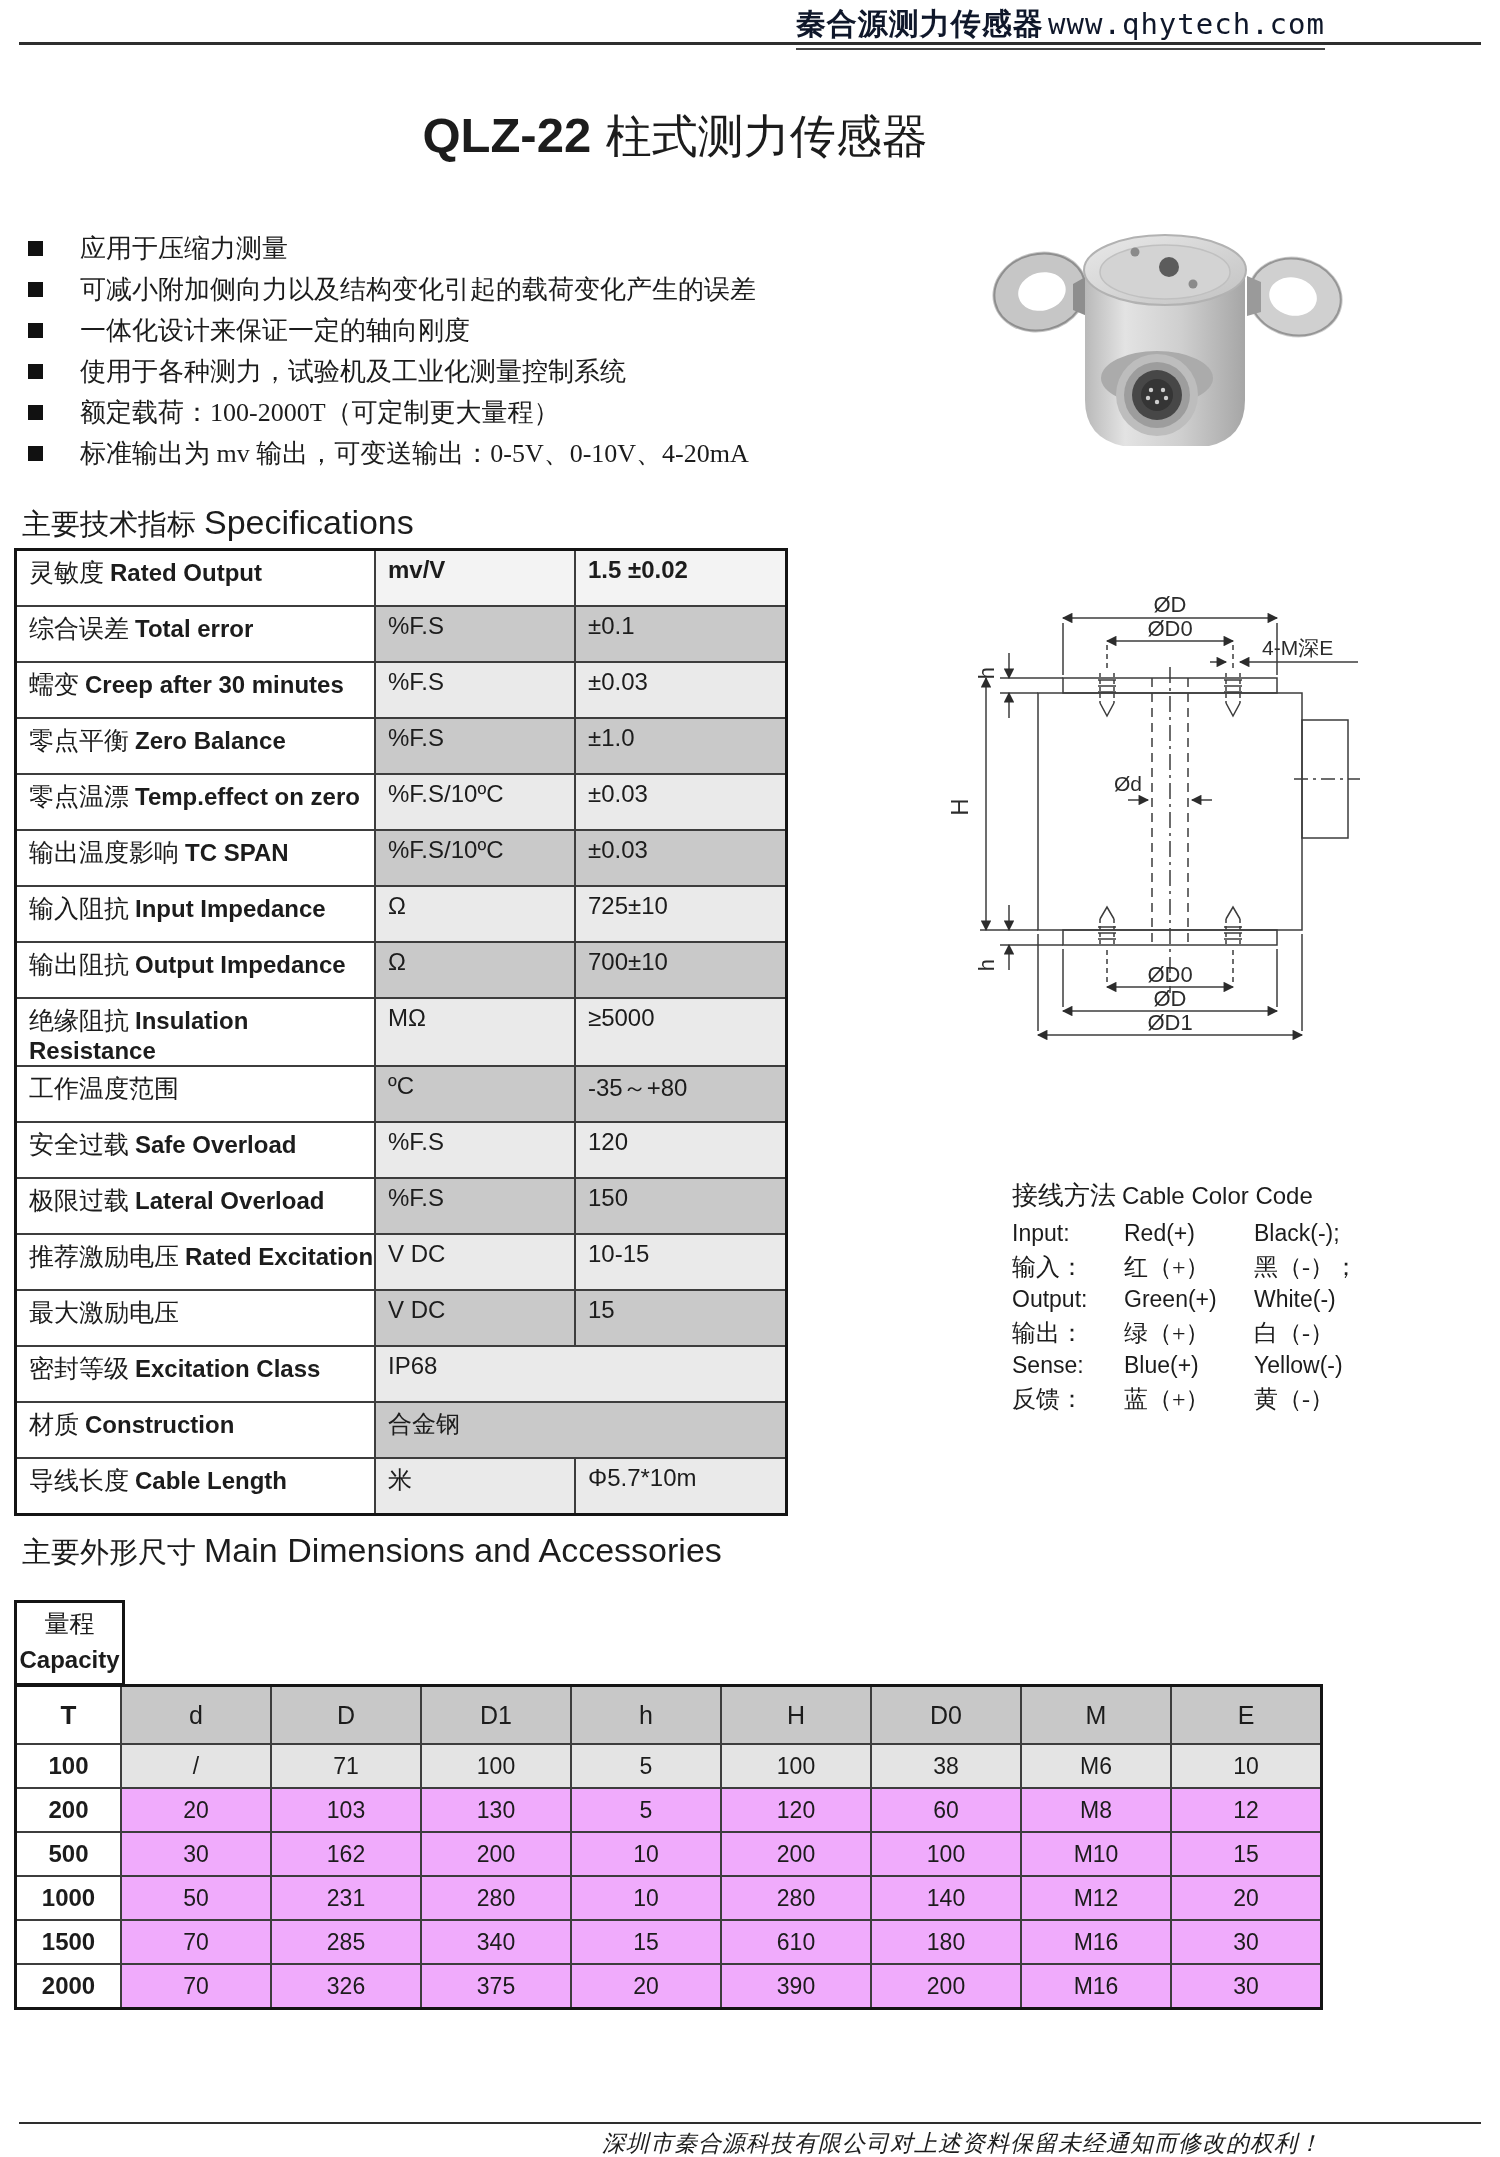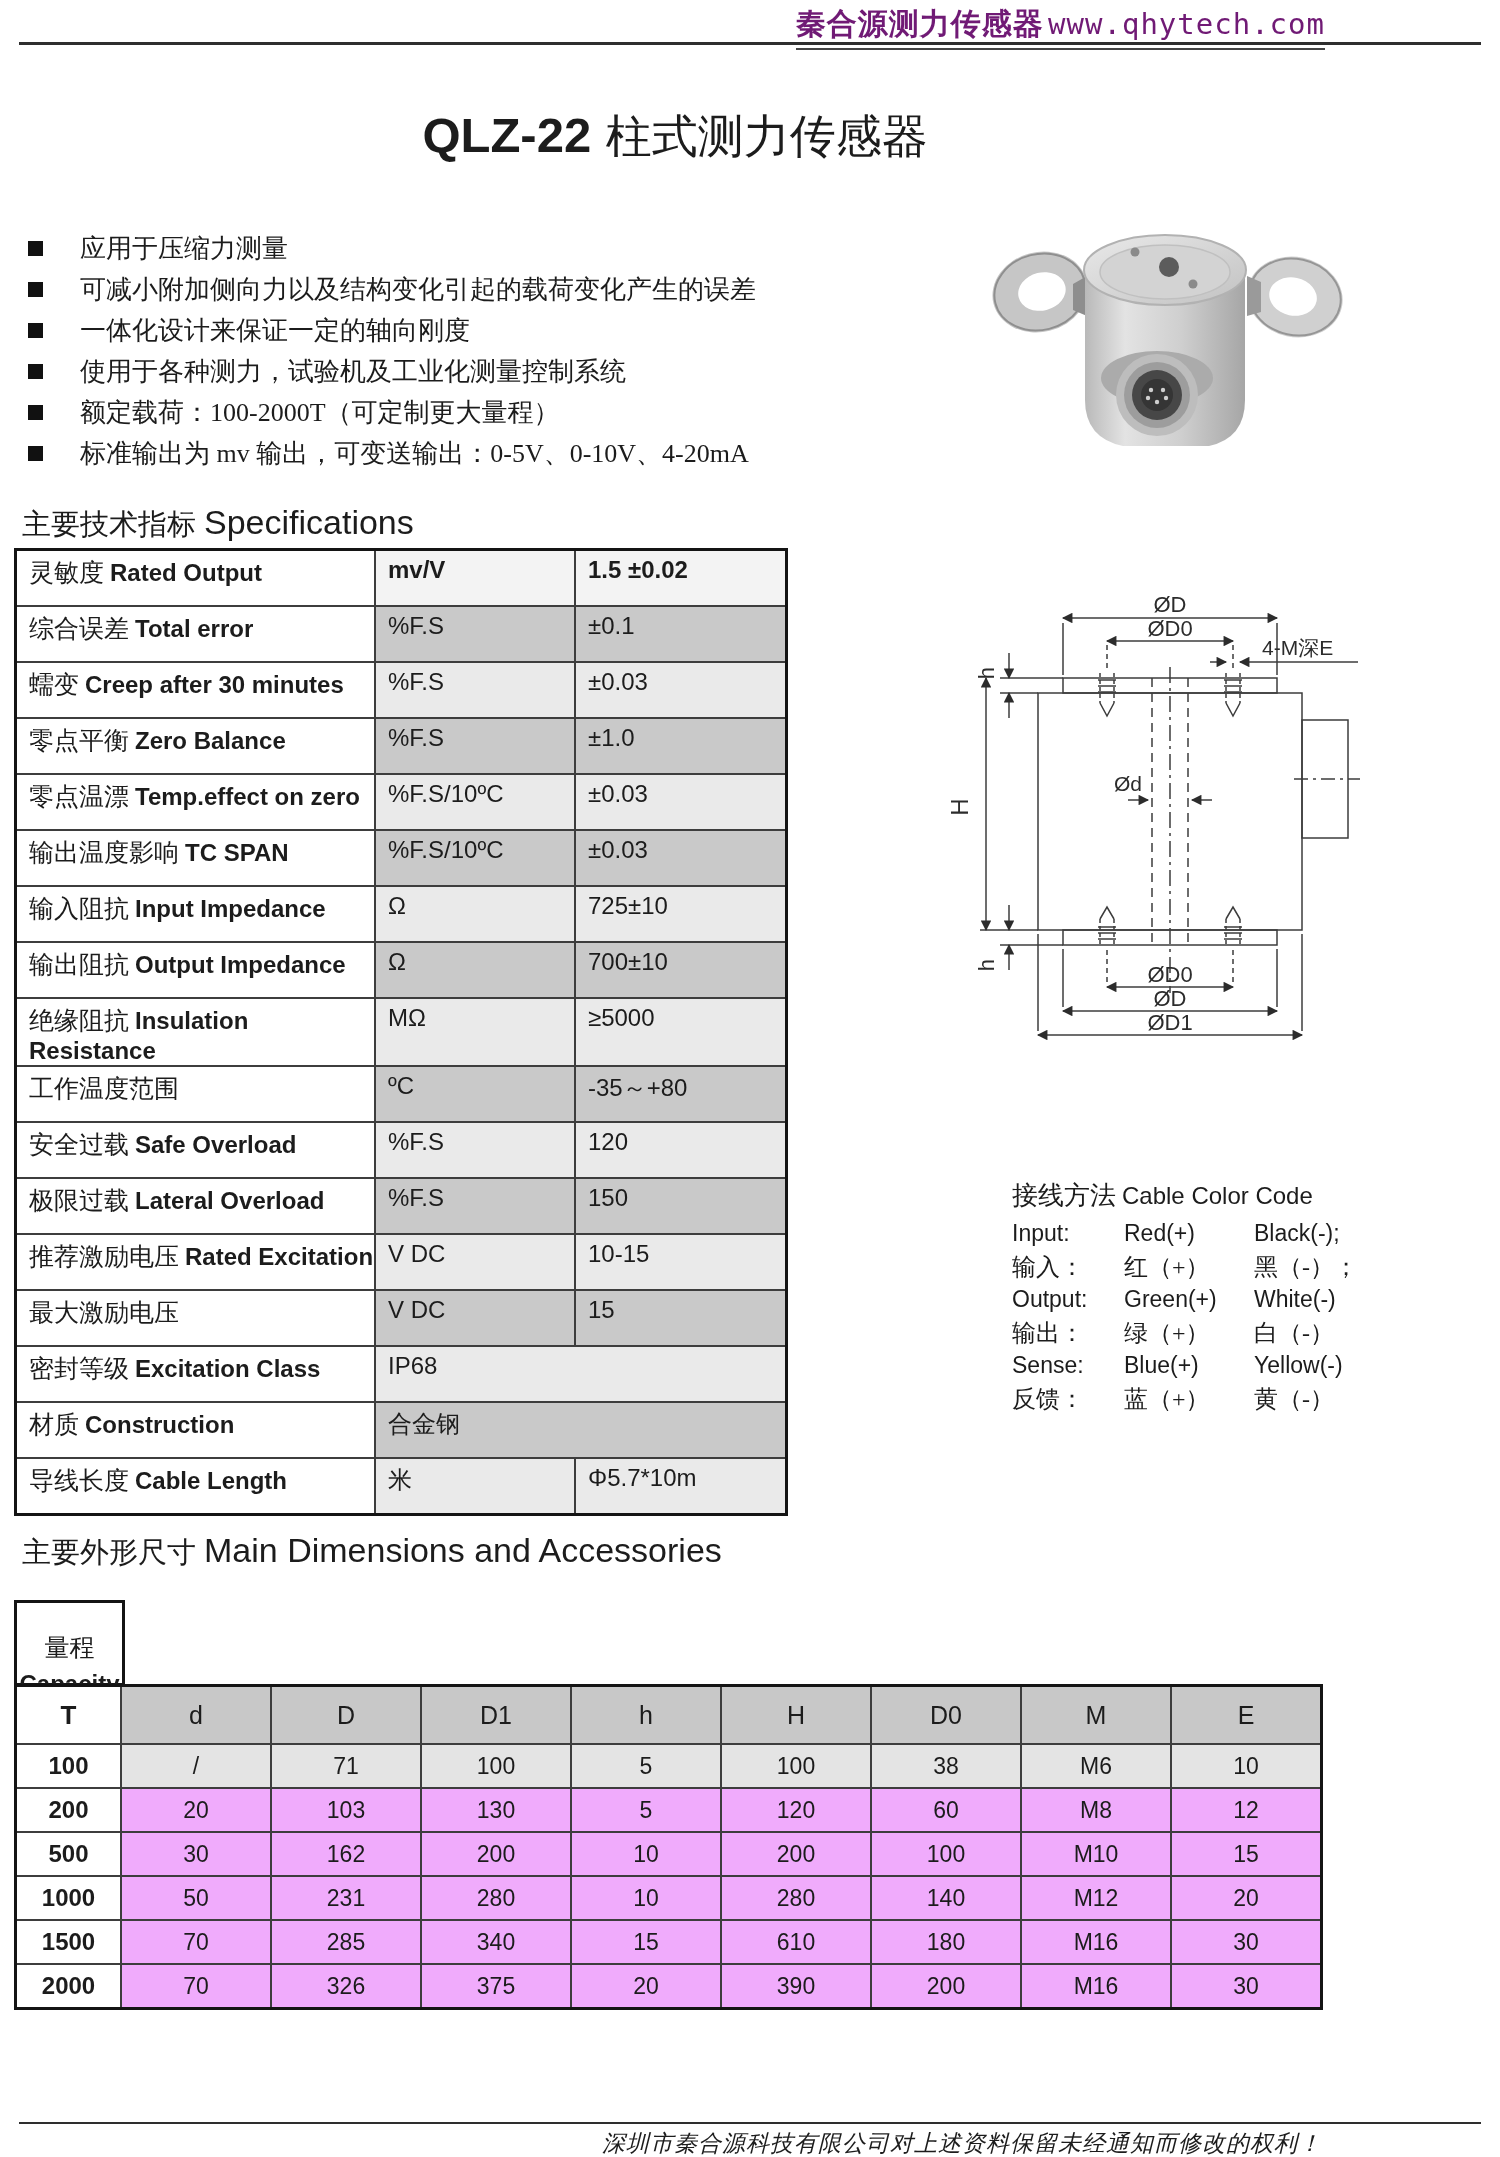"秦合源测力传感器 www.qhytech.com" .brand { color: #701a75 -> #0f172a }
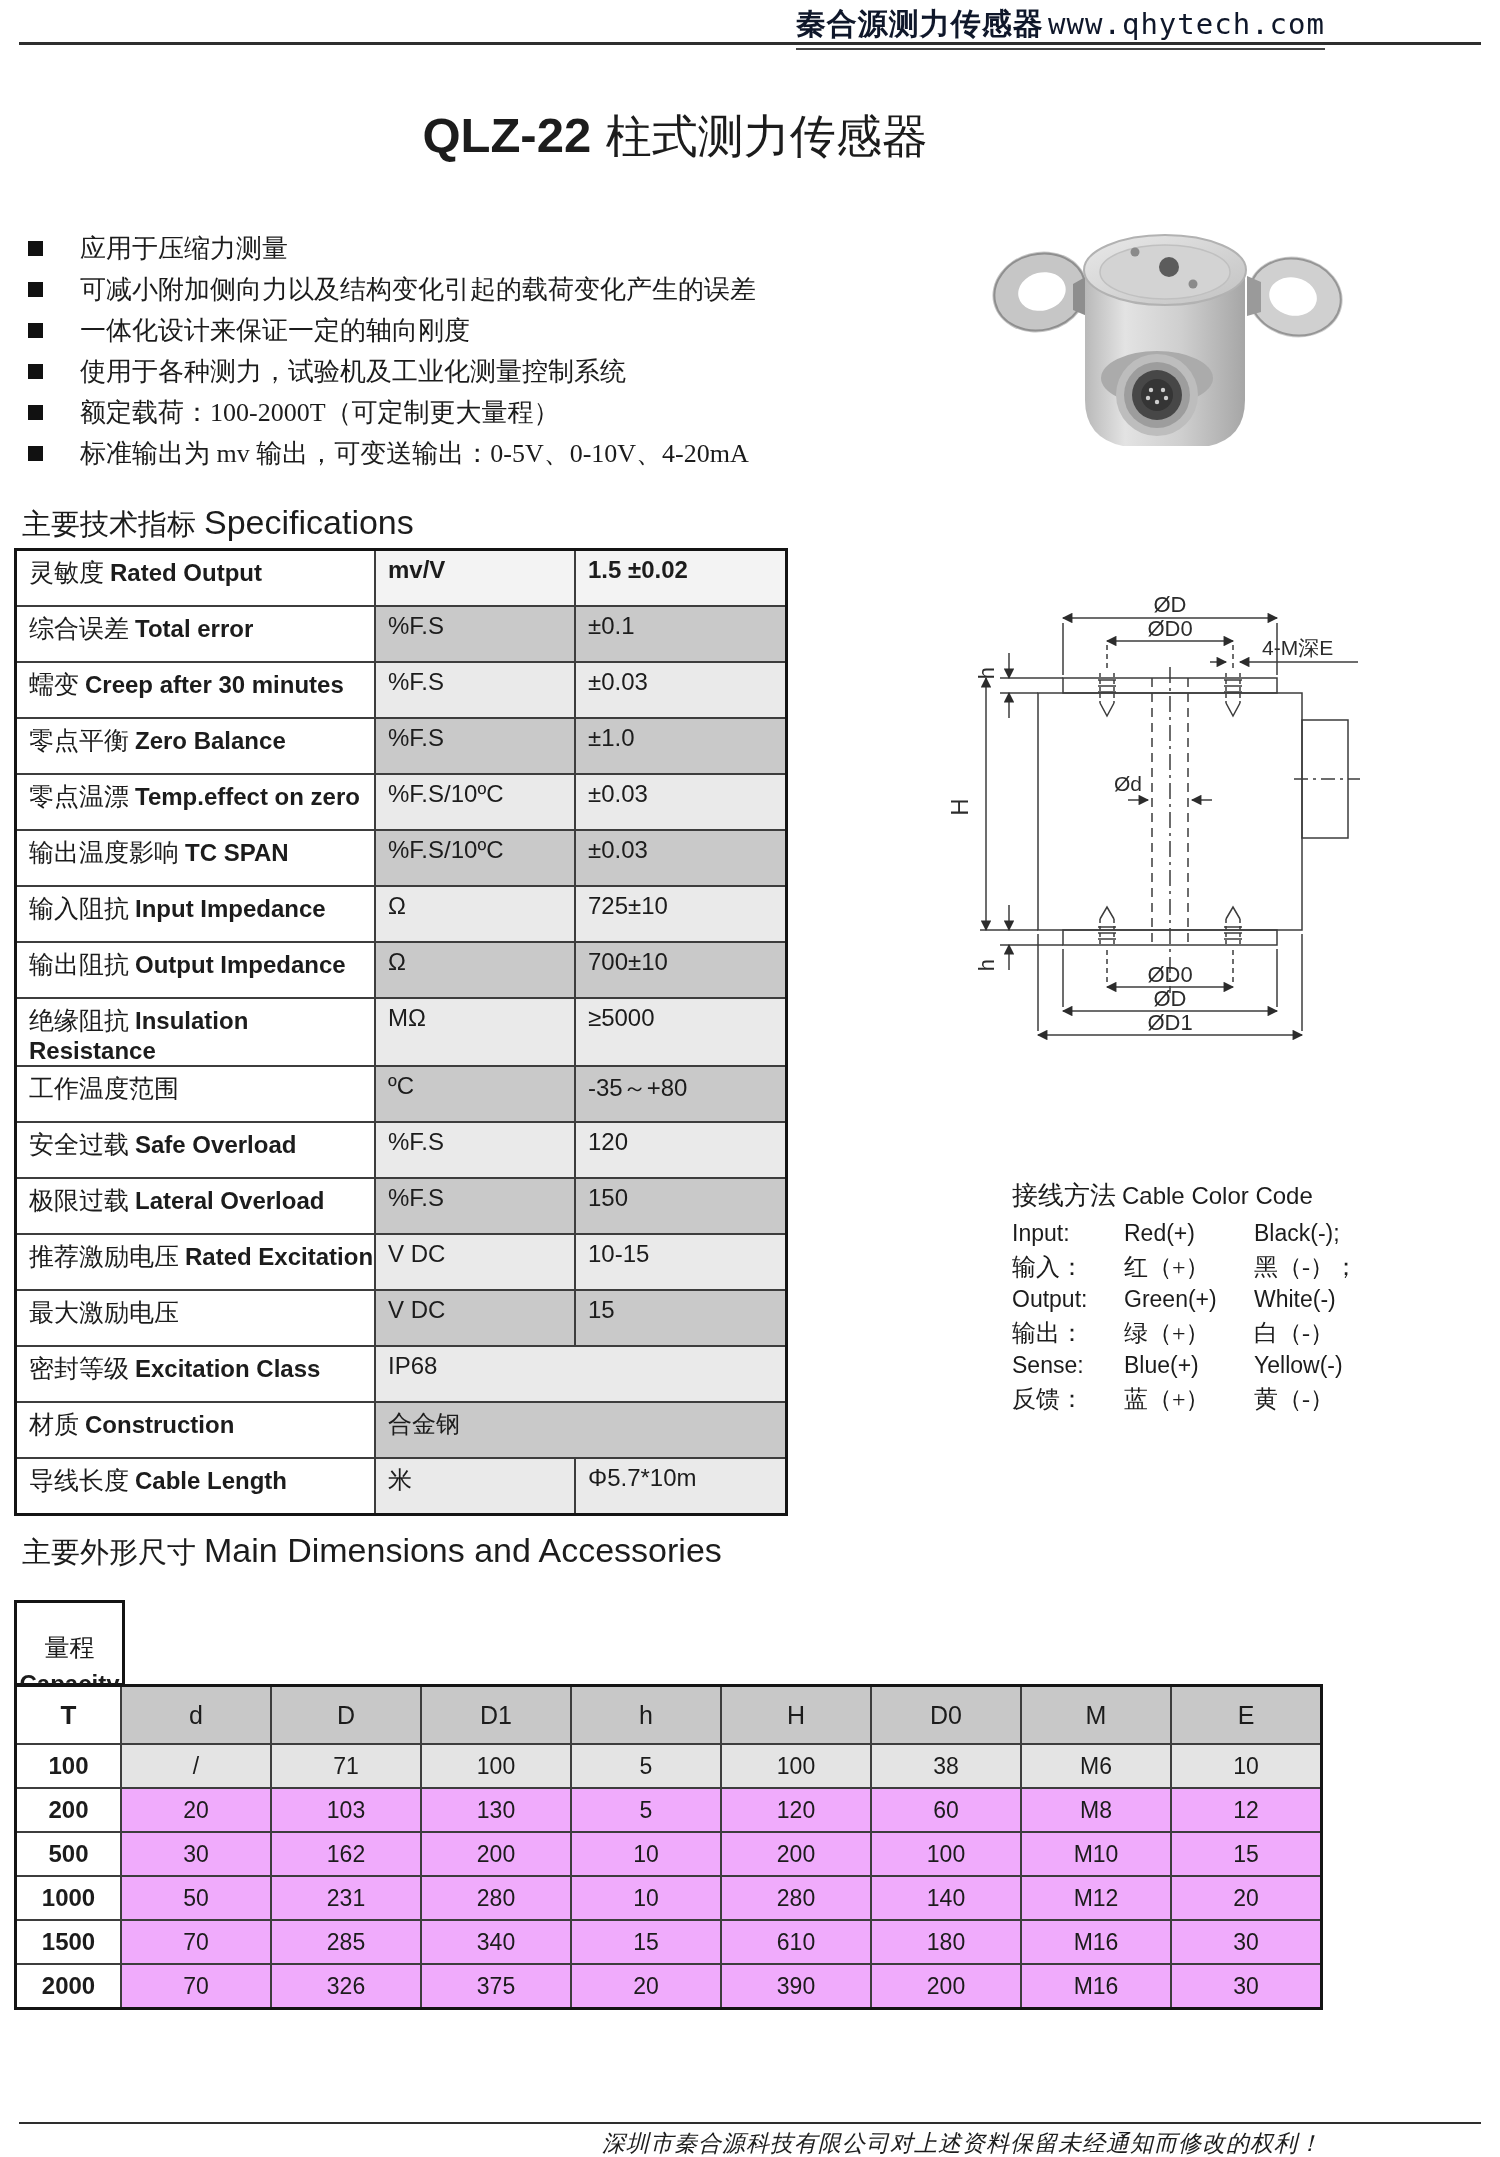"量程" .capbox .zh { margin-top: 24px -> none }
